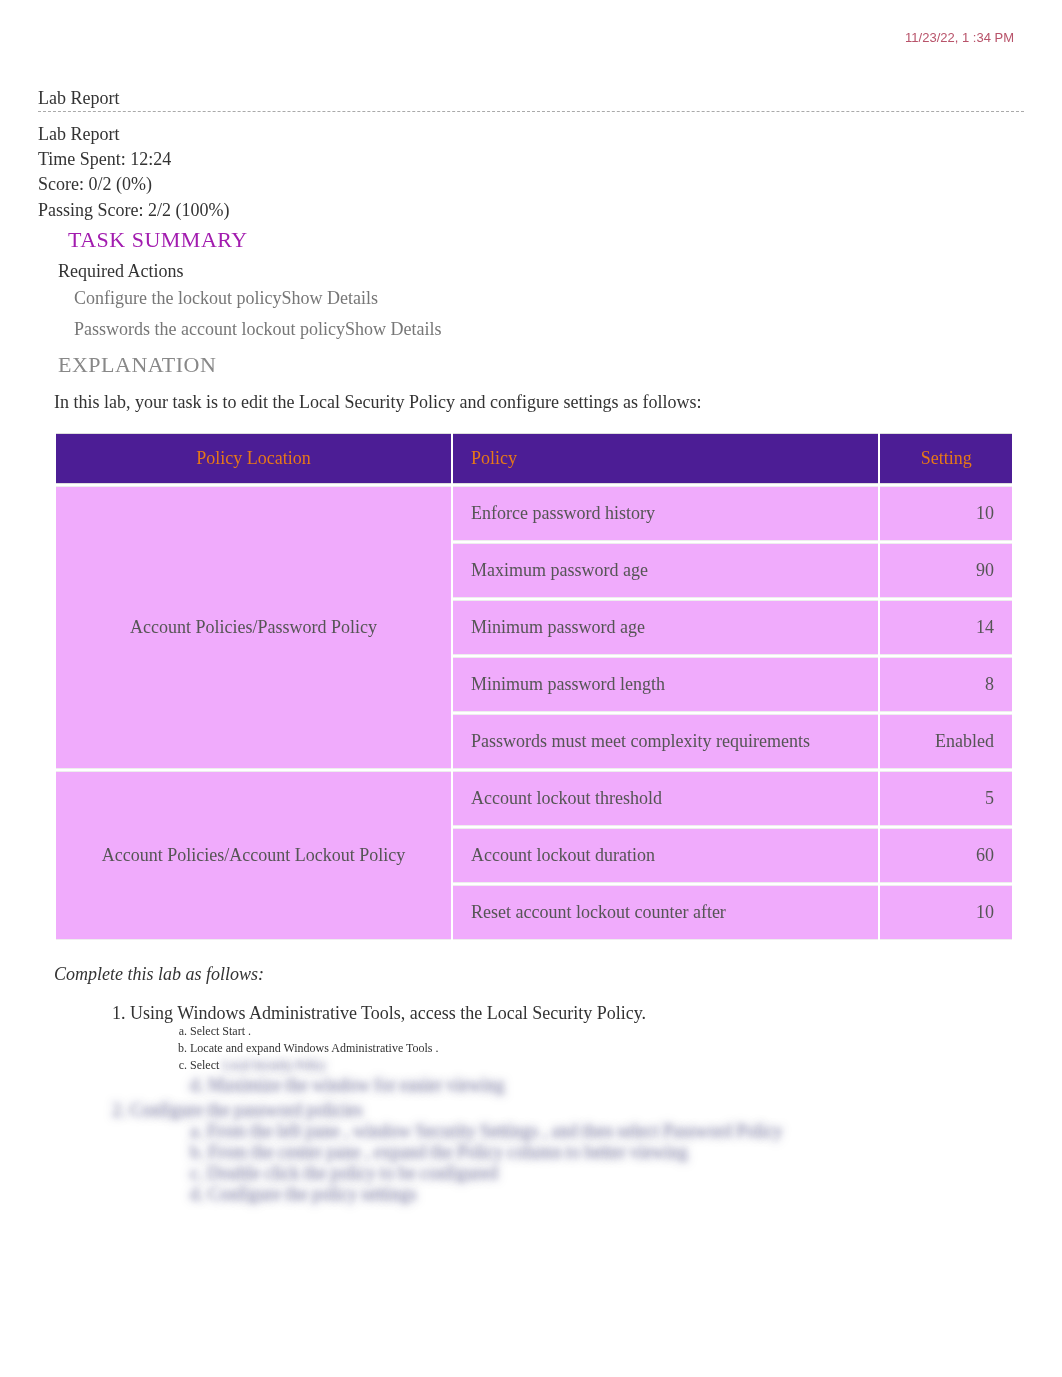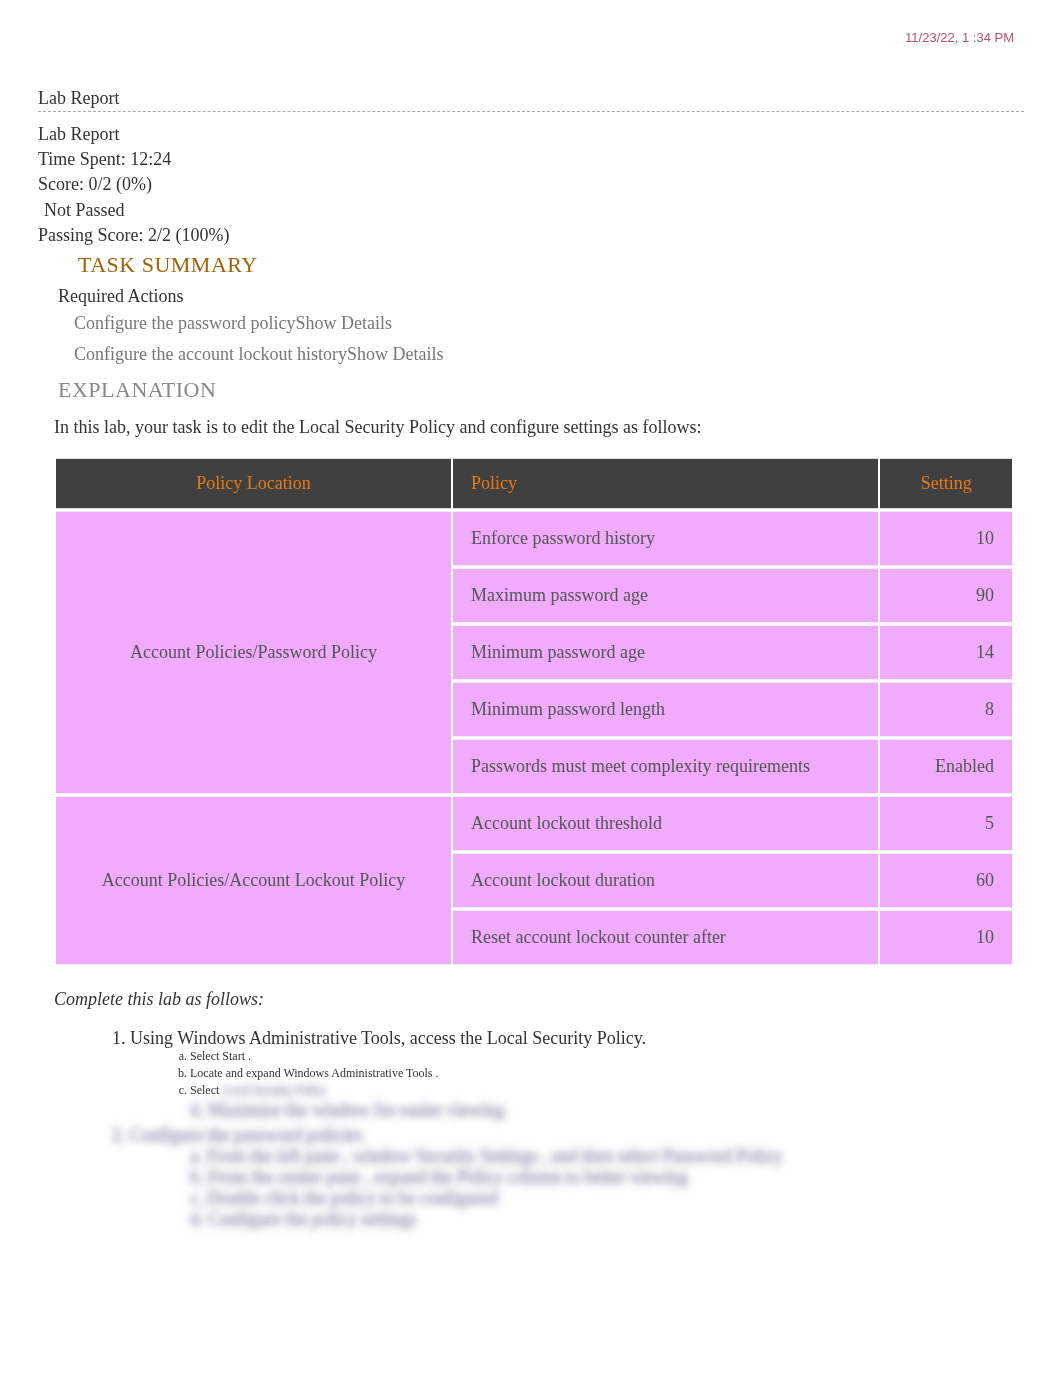"Not Passed" div.indent { html: <div>Not Passed</div> -> none }
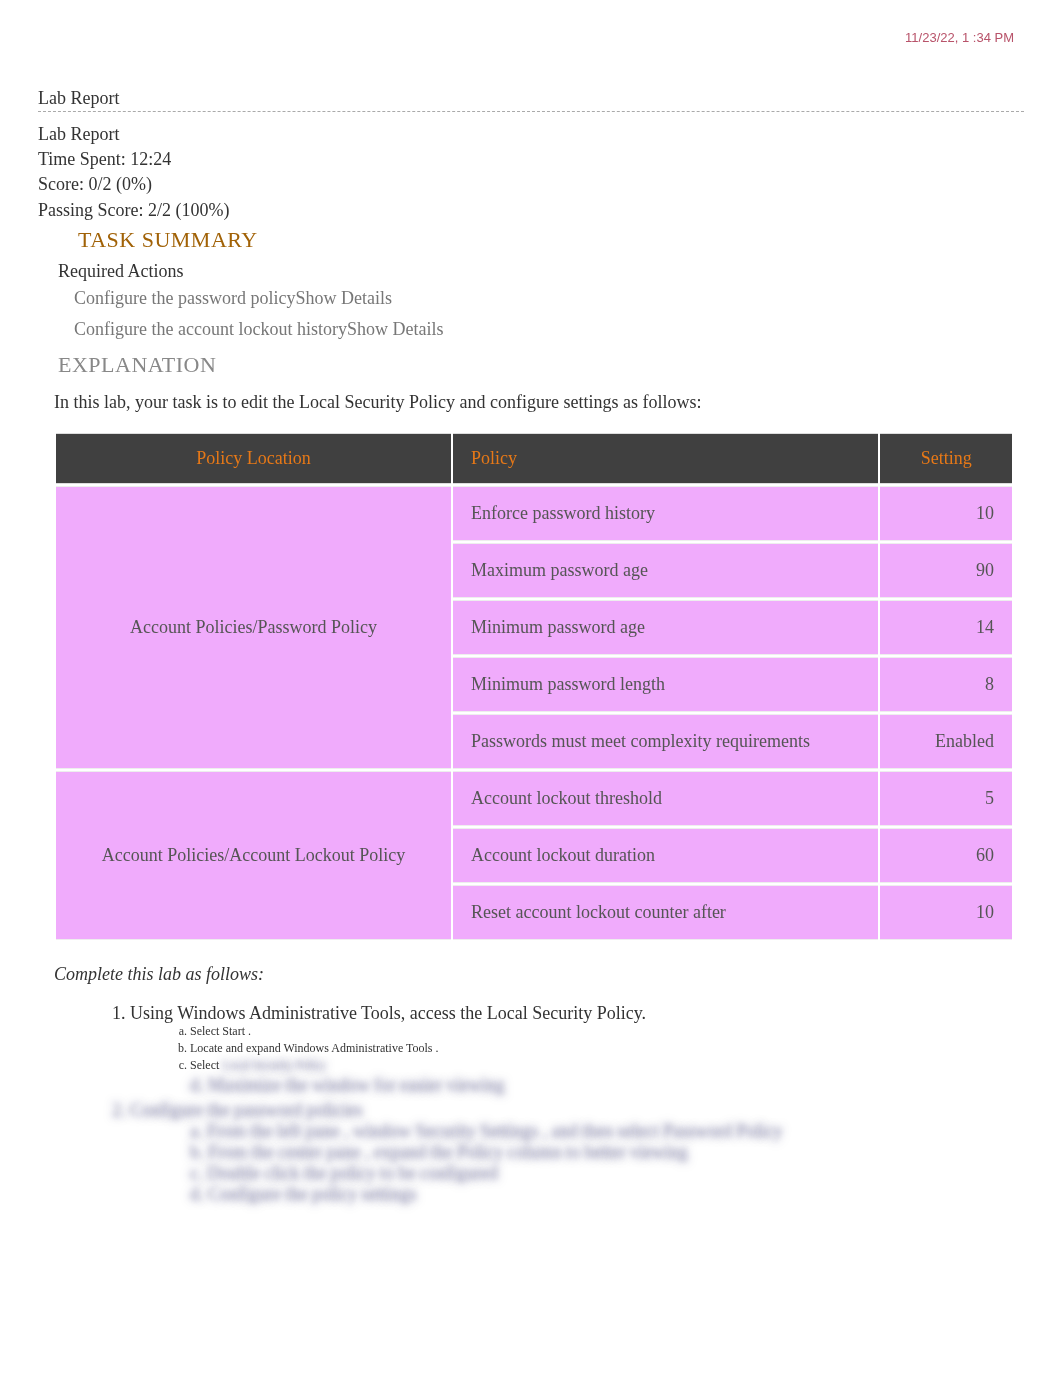"TASK SUMMARY" .section-heading { color: #a16207 -> #a21caf; margin-left: 40px -> 30px }
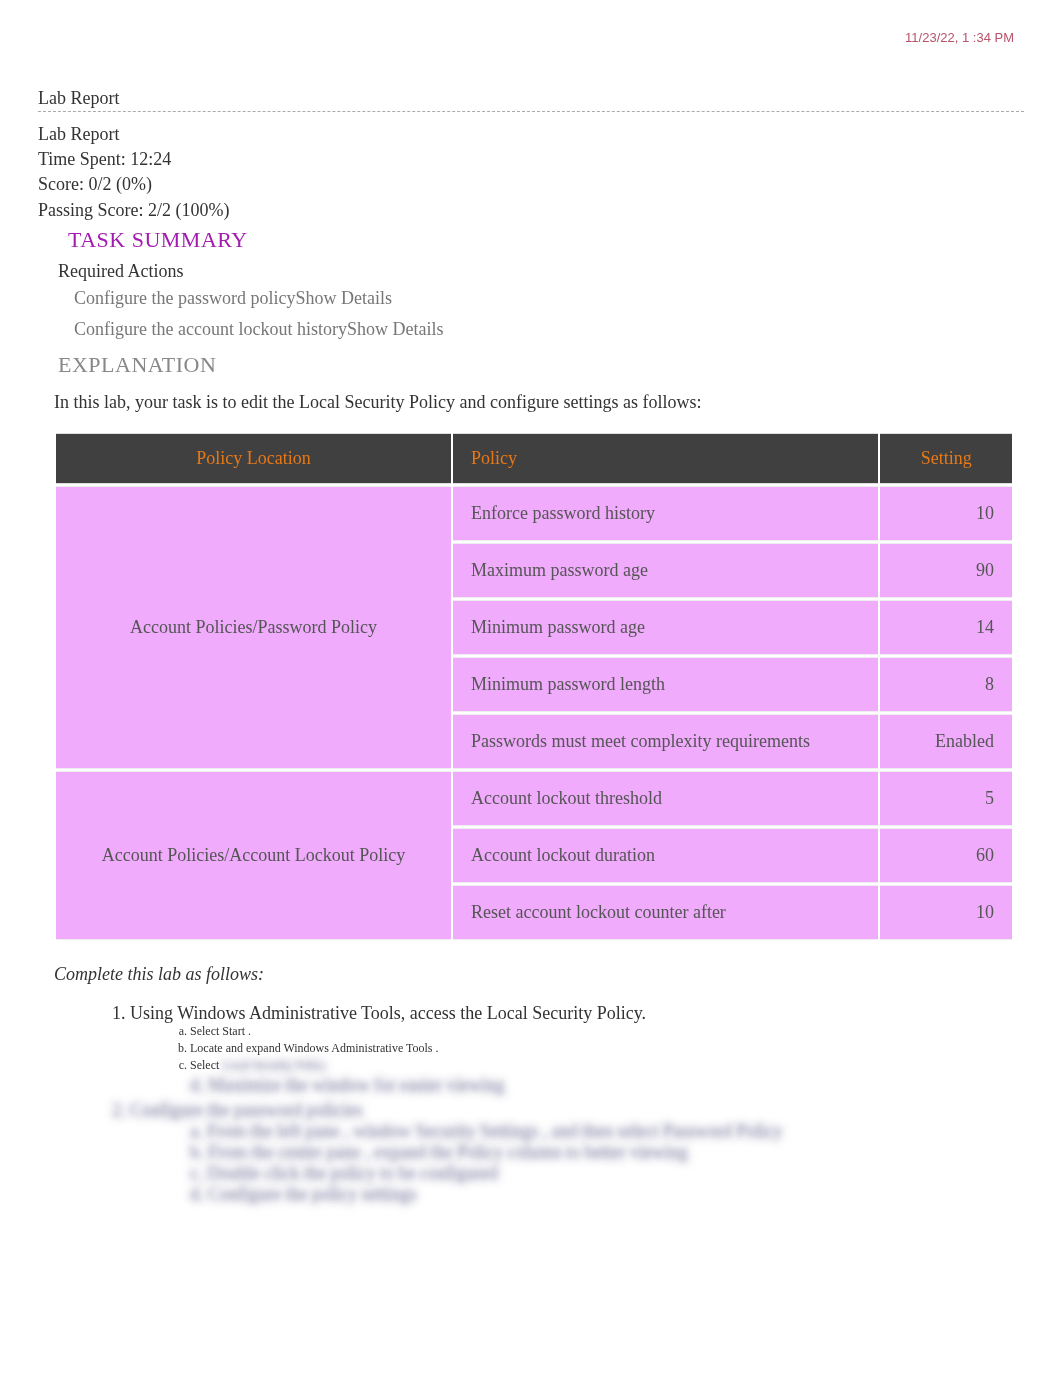"Configure the password policy" span { text: password -> lockout }
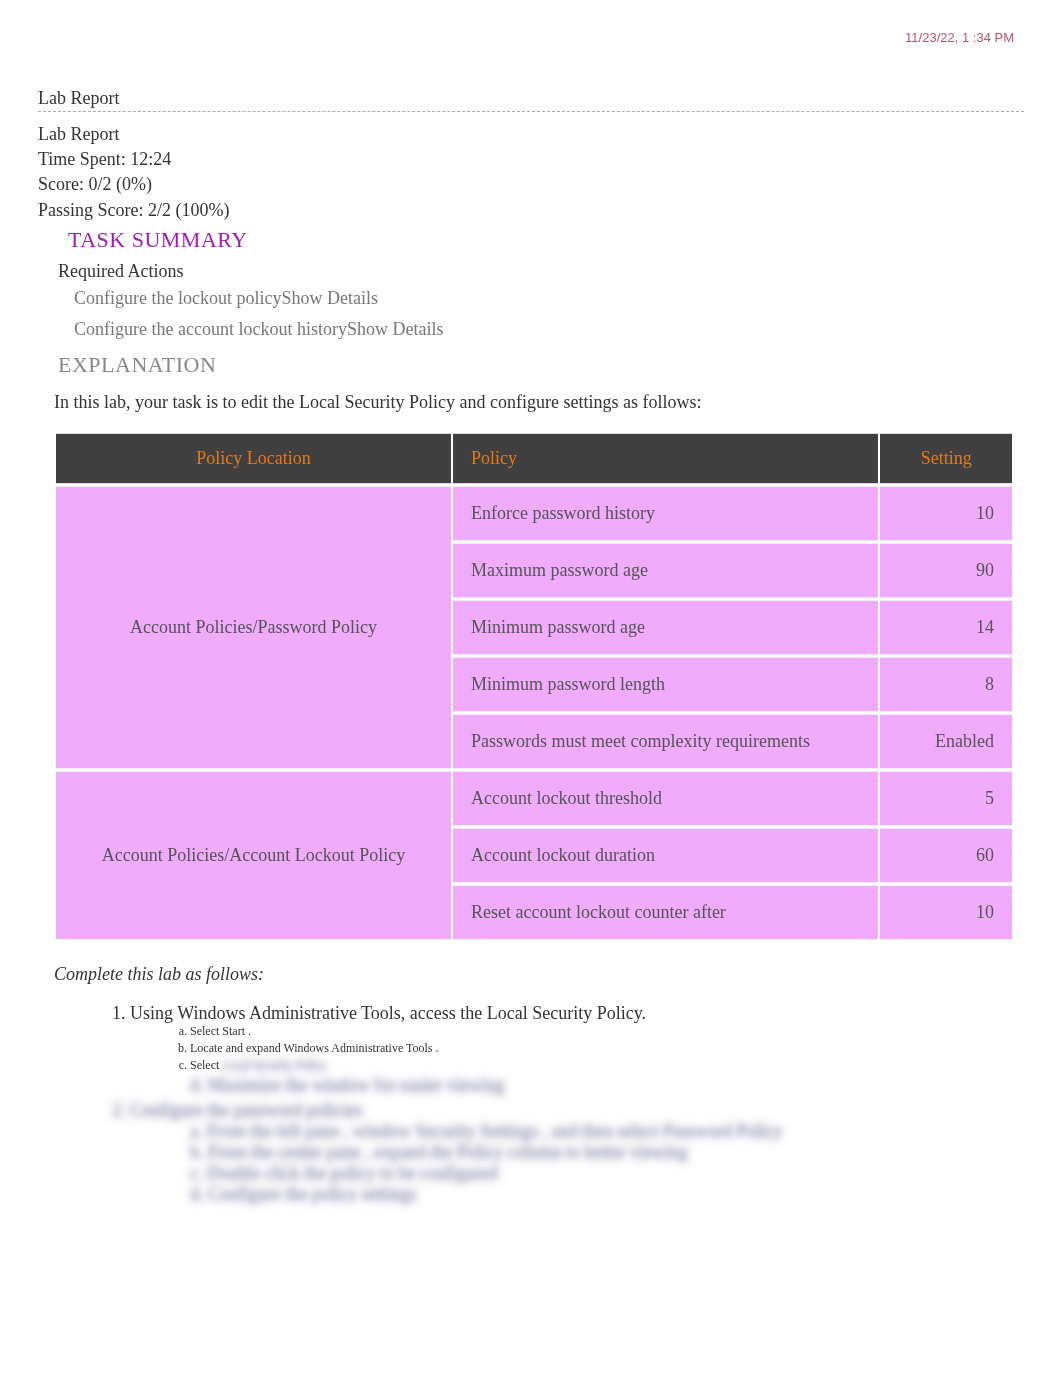"Configure the account lockout history" span { text: Configure the account lockout history -> Passwords the account lockout policy }
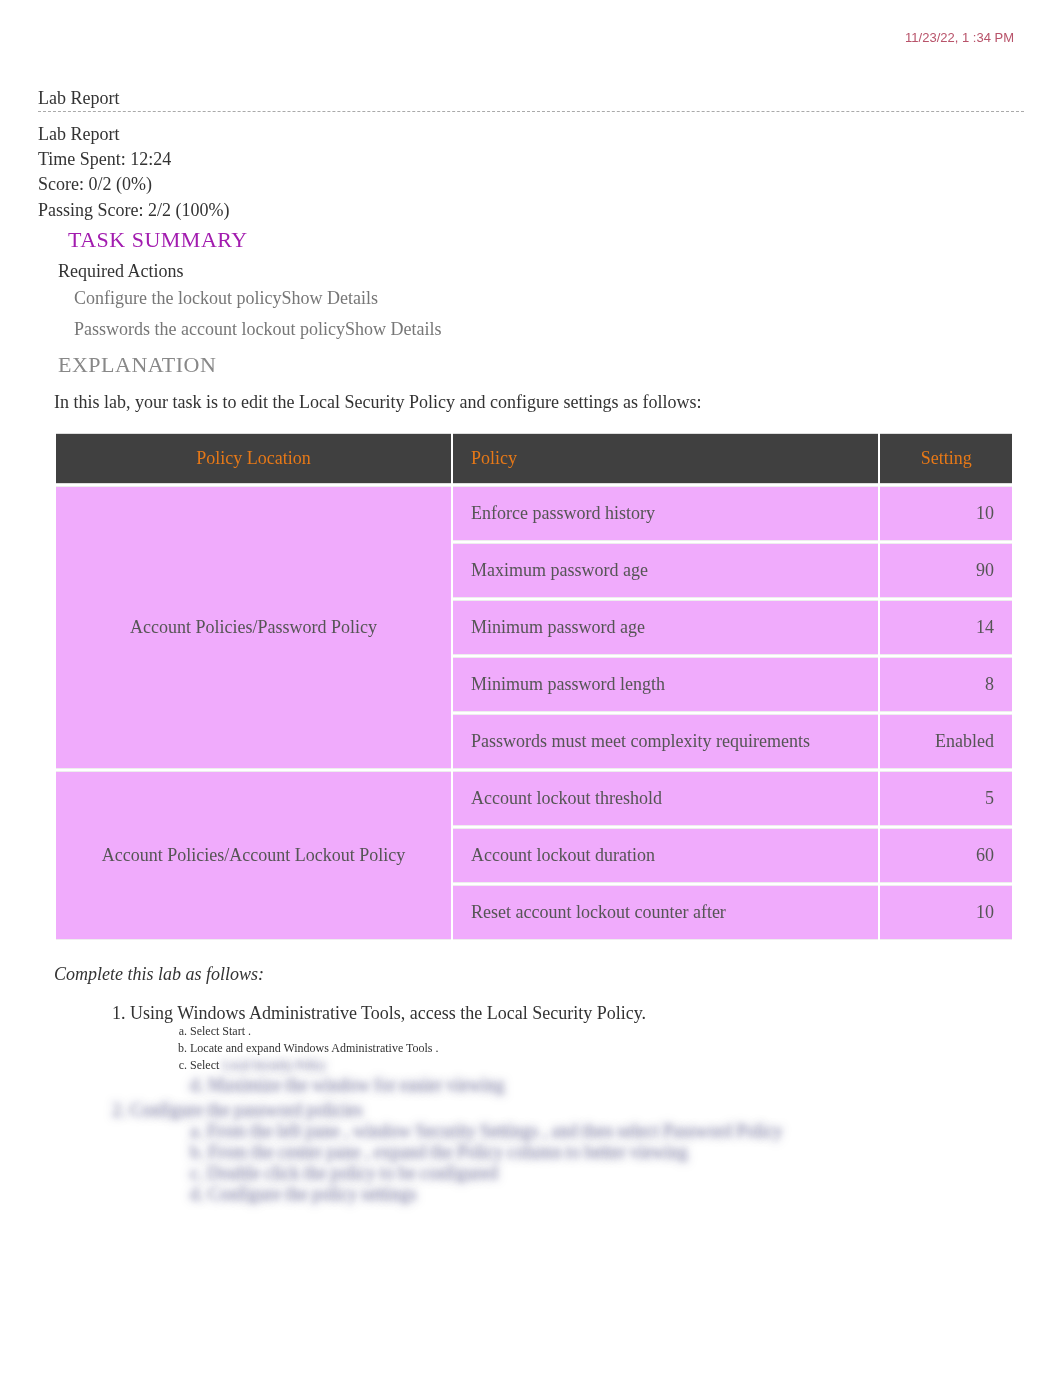"Policy Location" th { background: #404040 -> #4c1d95 }
